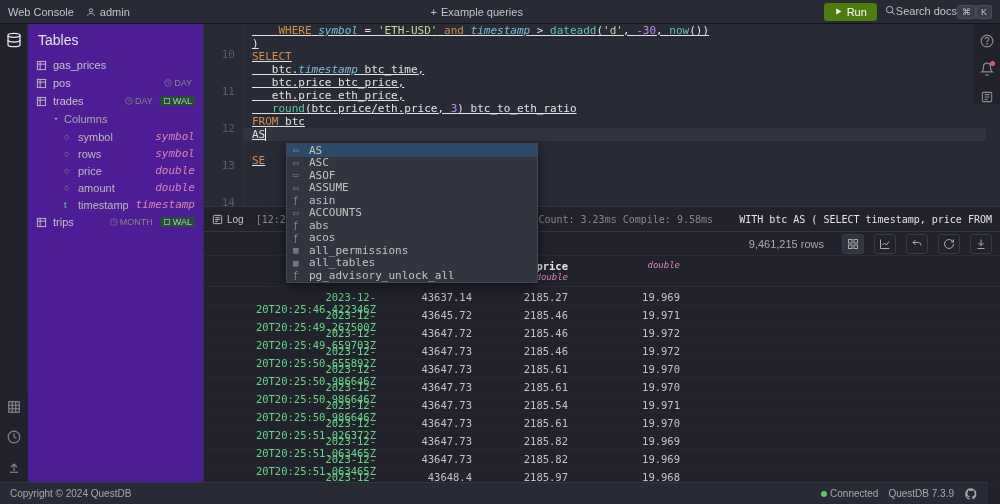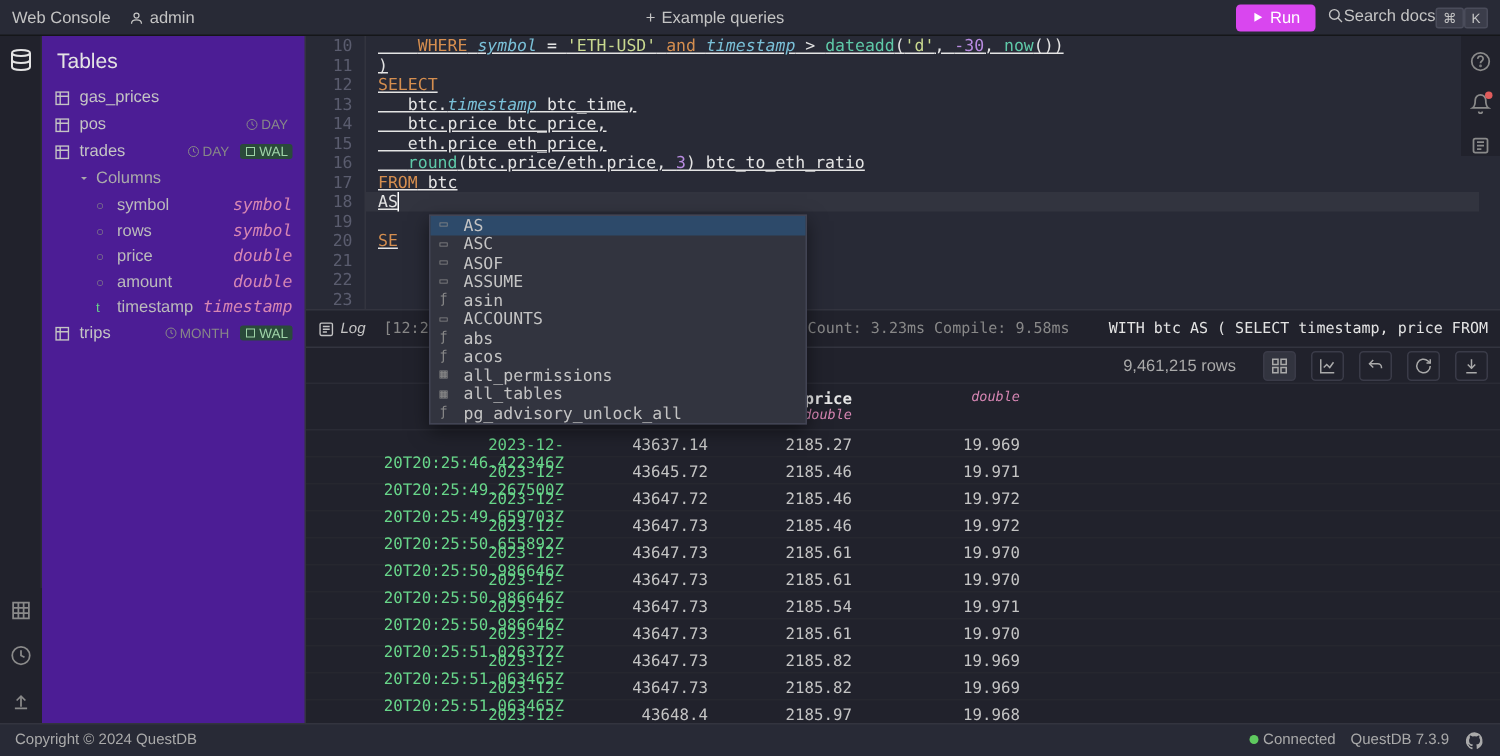"Run" .run-btn { background: #d946ef -> #4d7c0f }
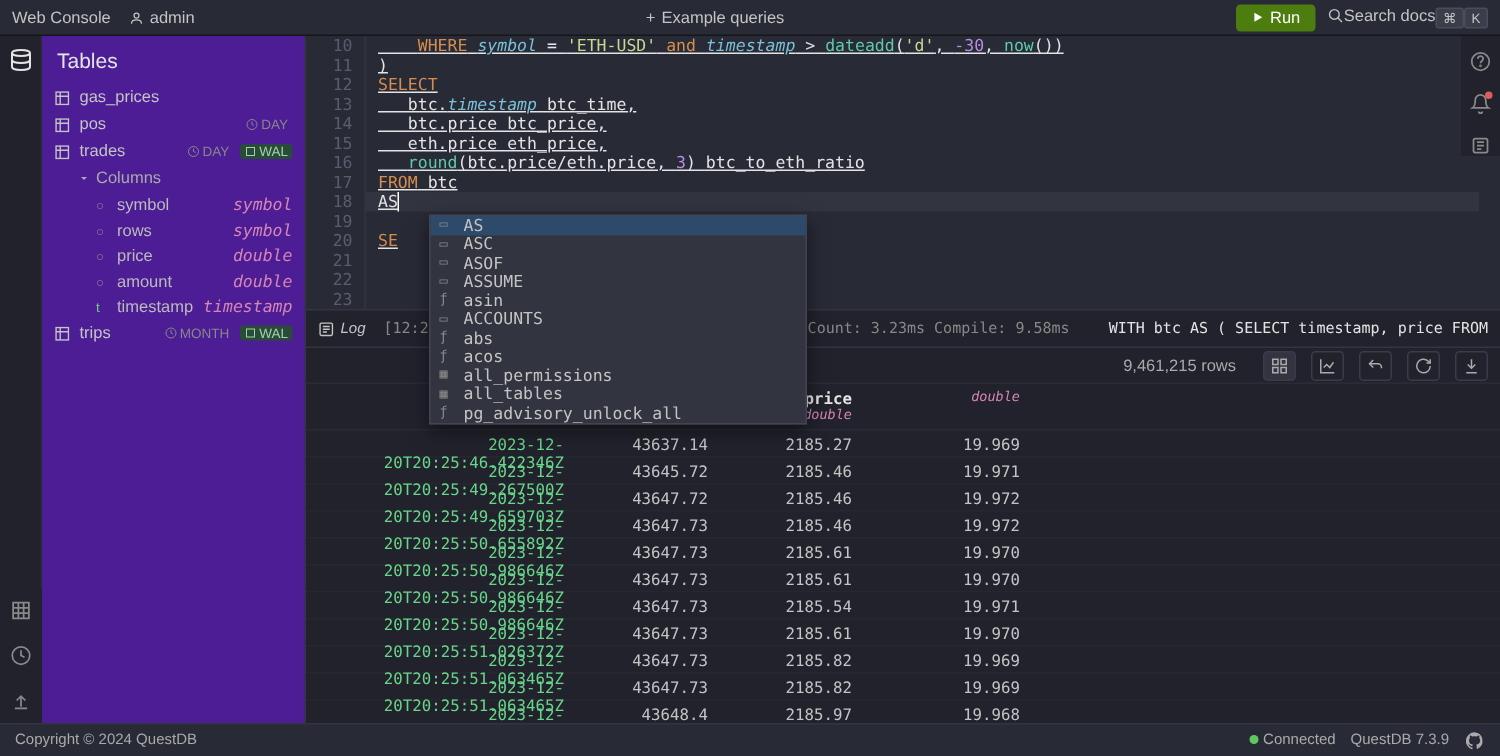"10" .gutter .line { margin-top: none -> 24px }
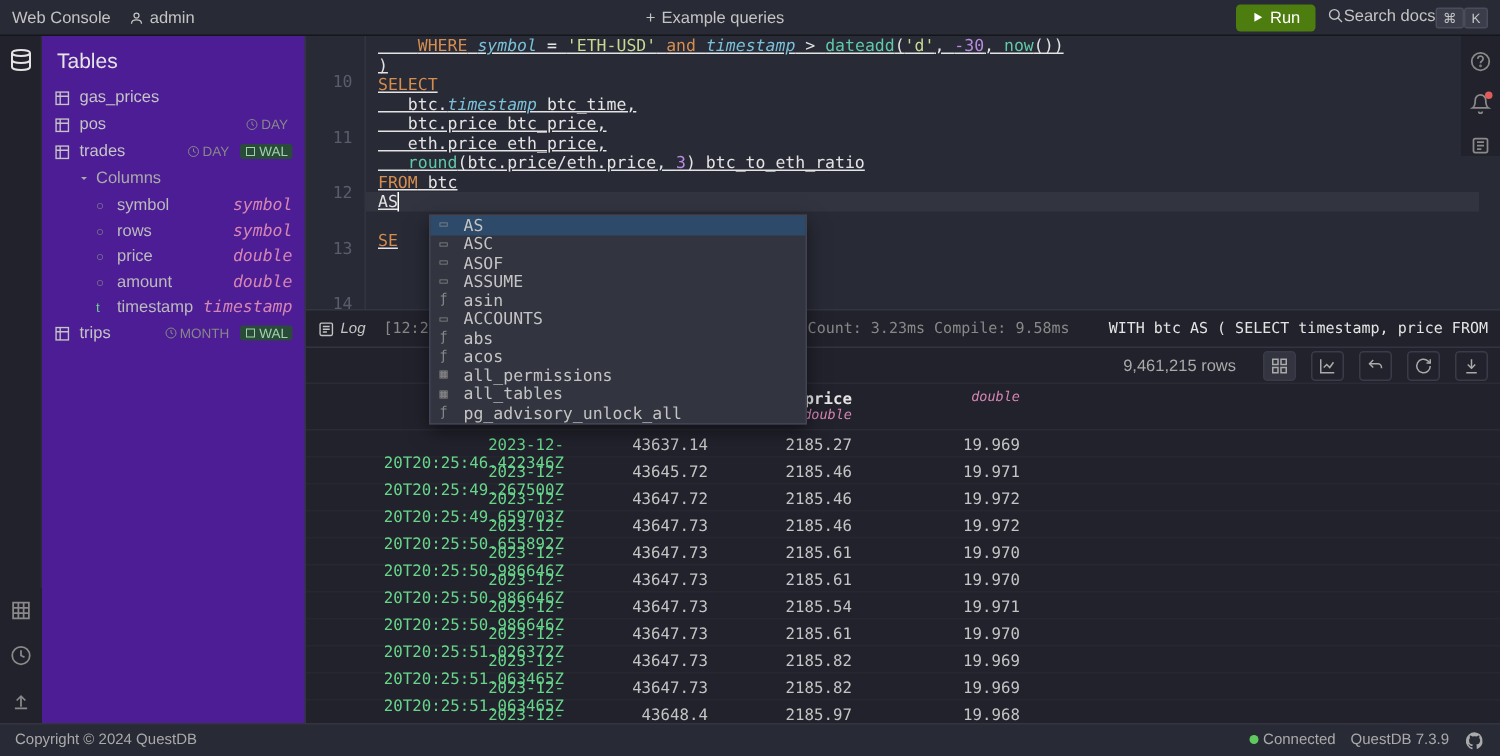"Log" .editor-toolbar .log-btn { font-style: italic -> none }
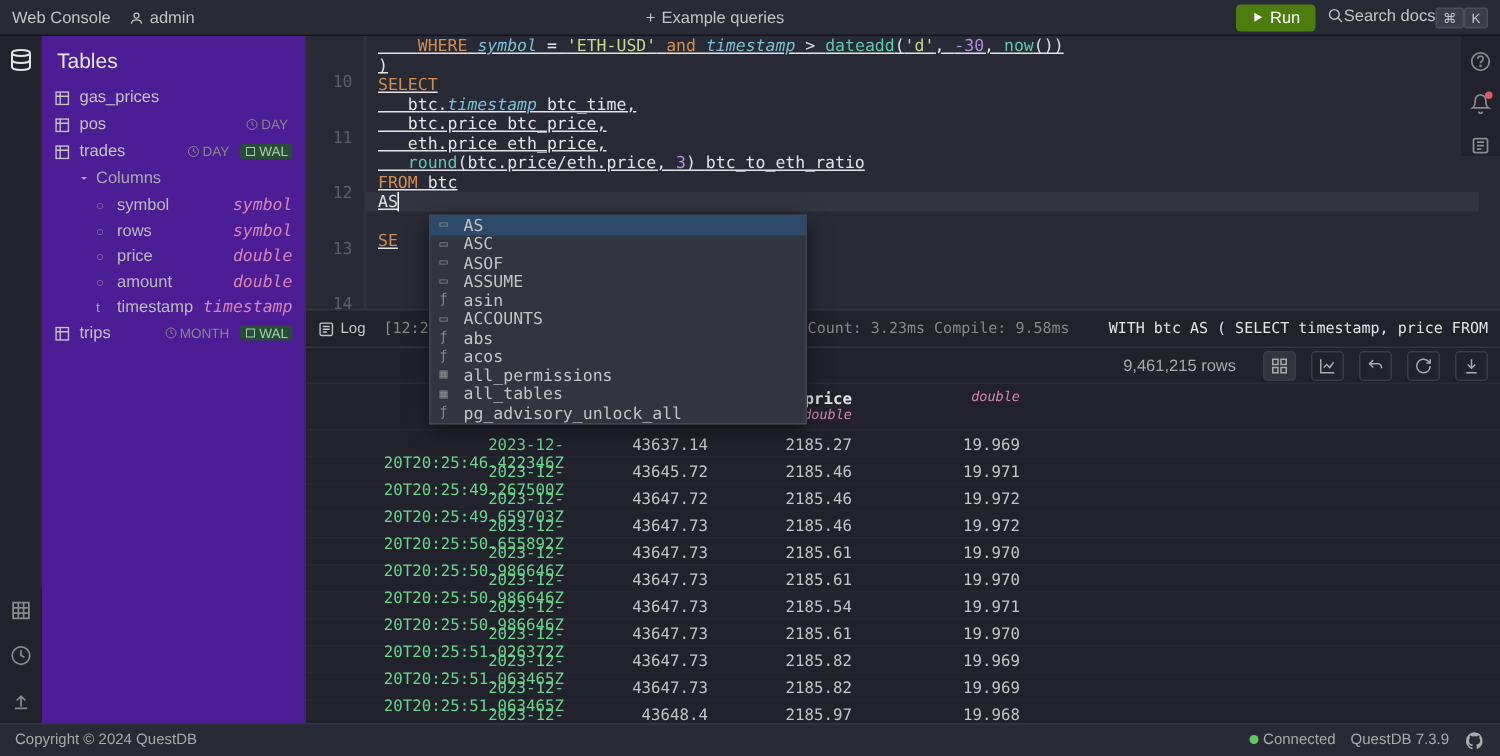"Copyright © 2024 QuestDB" .footer { right: 0 -> 12px }
